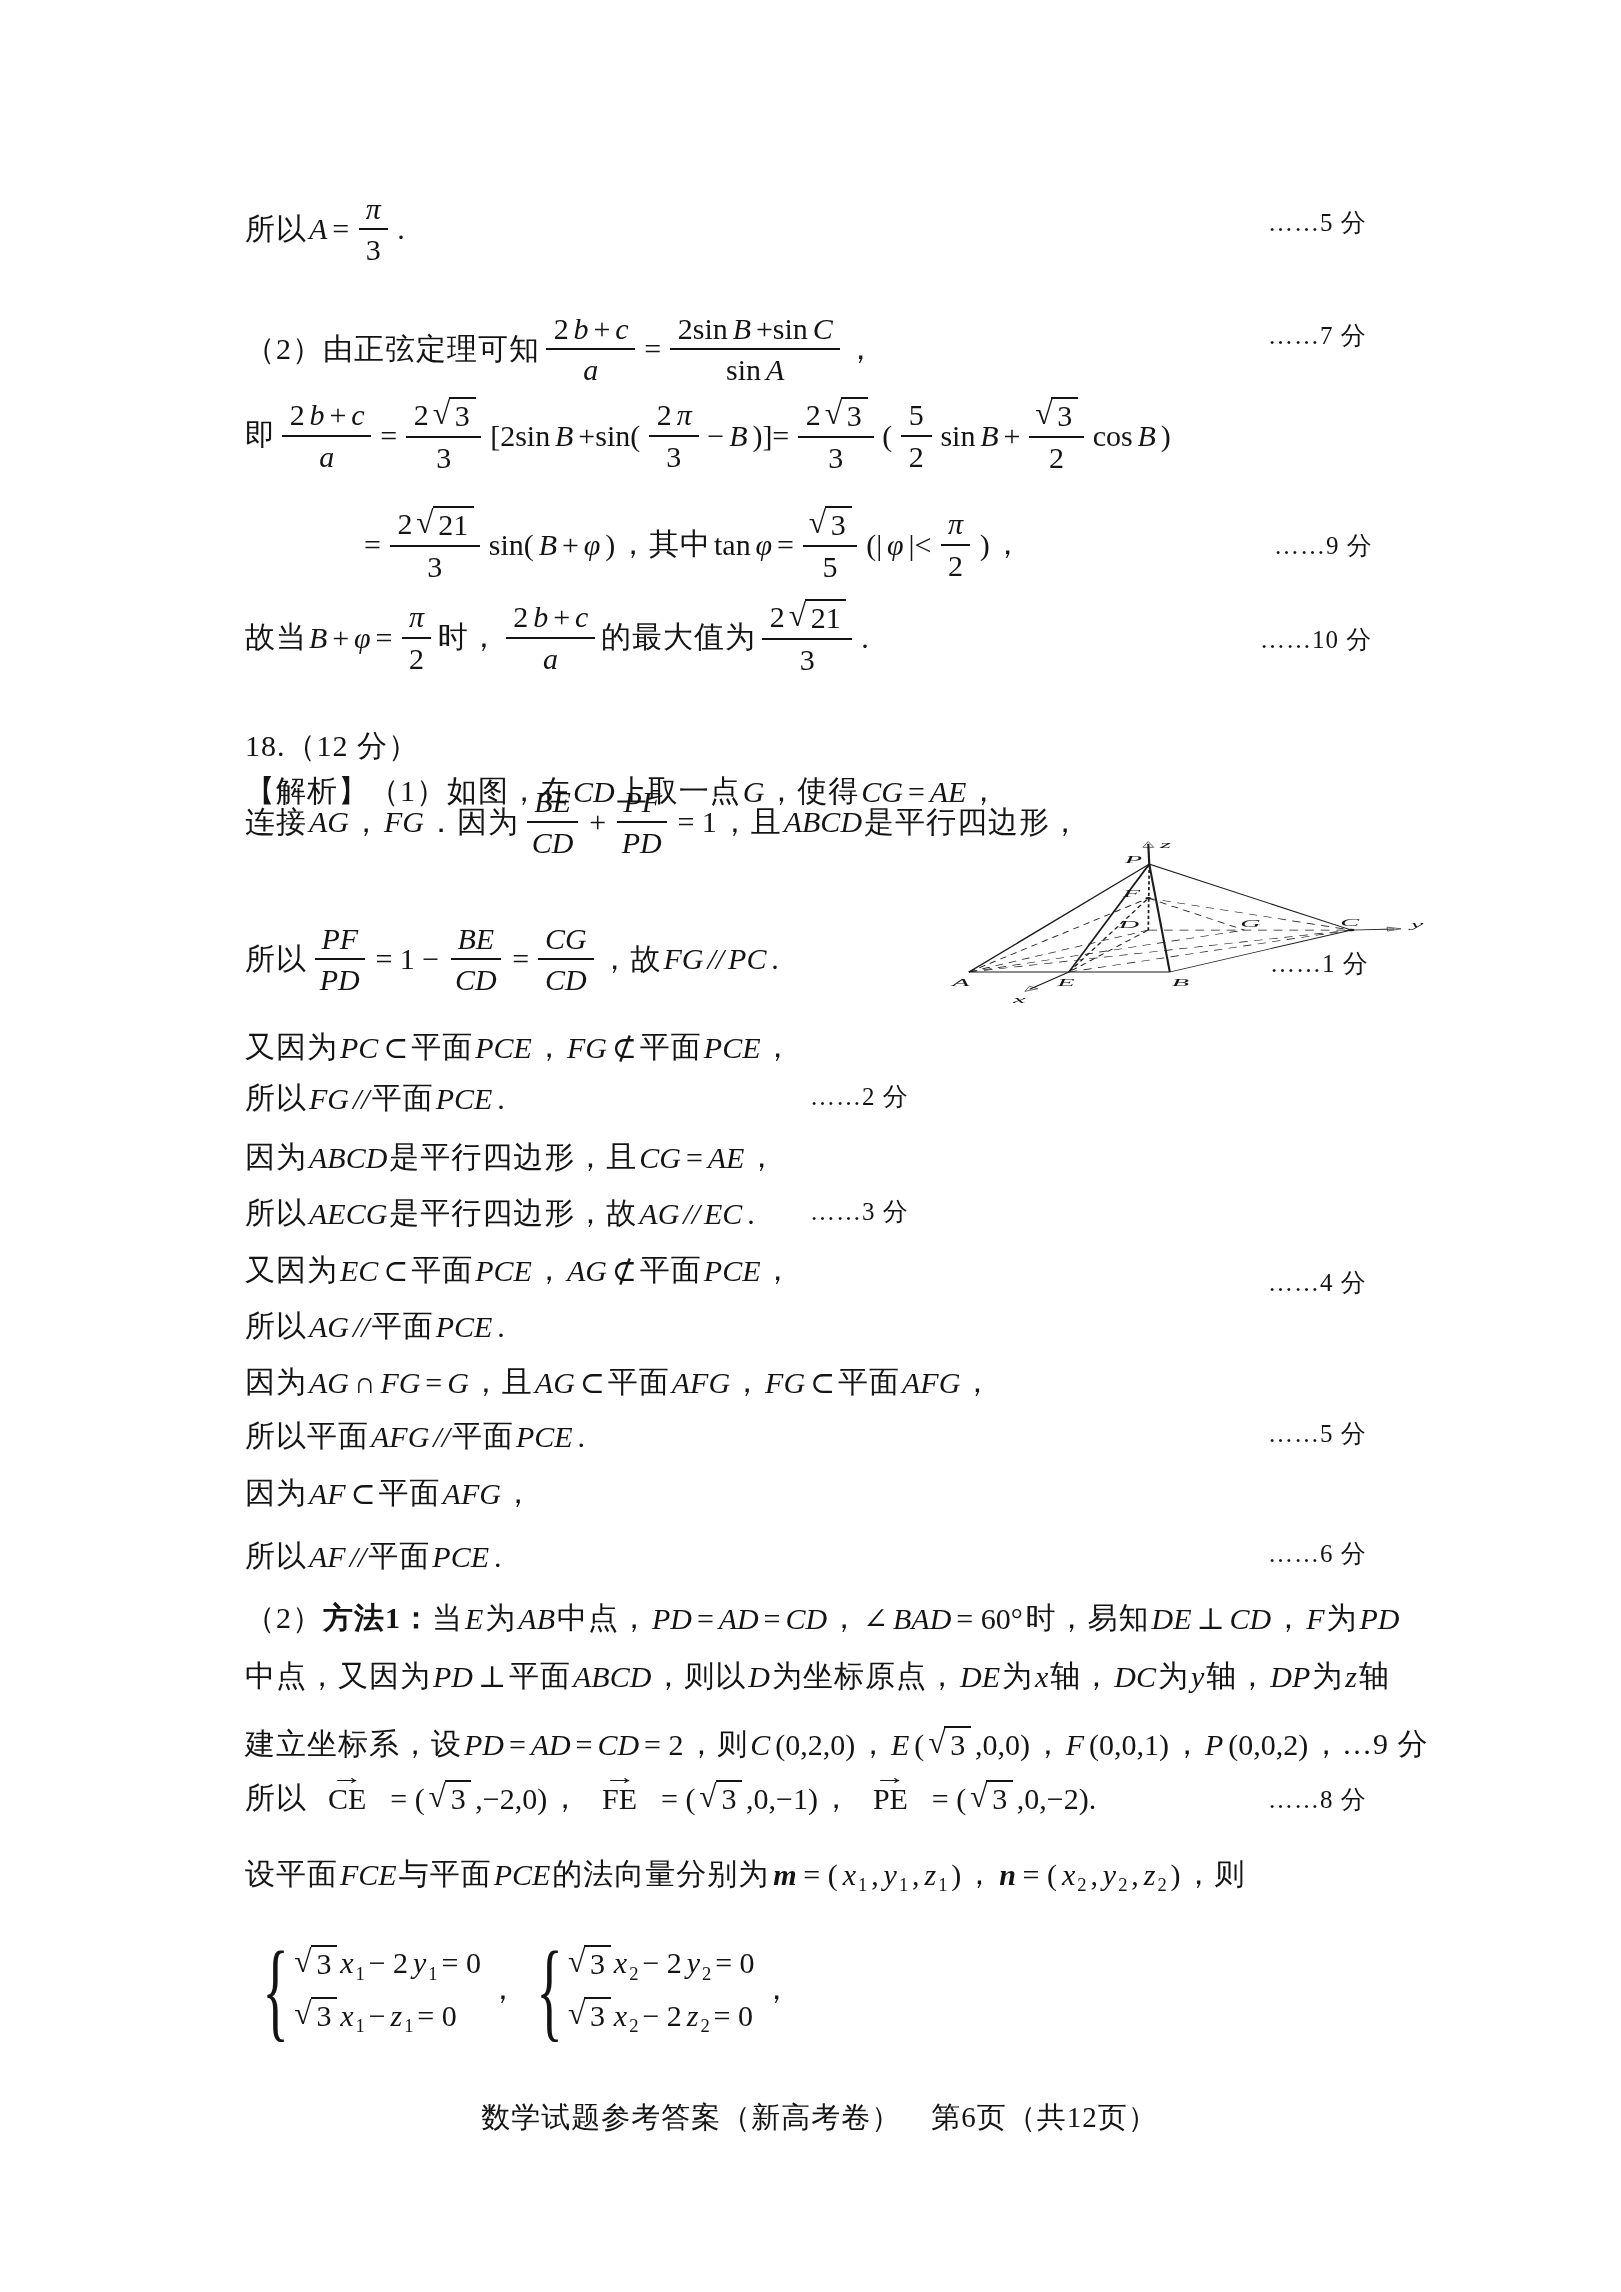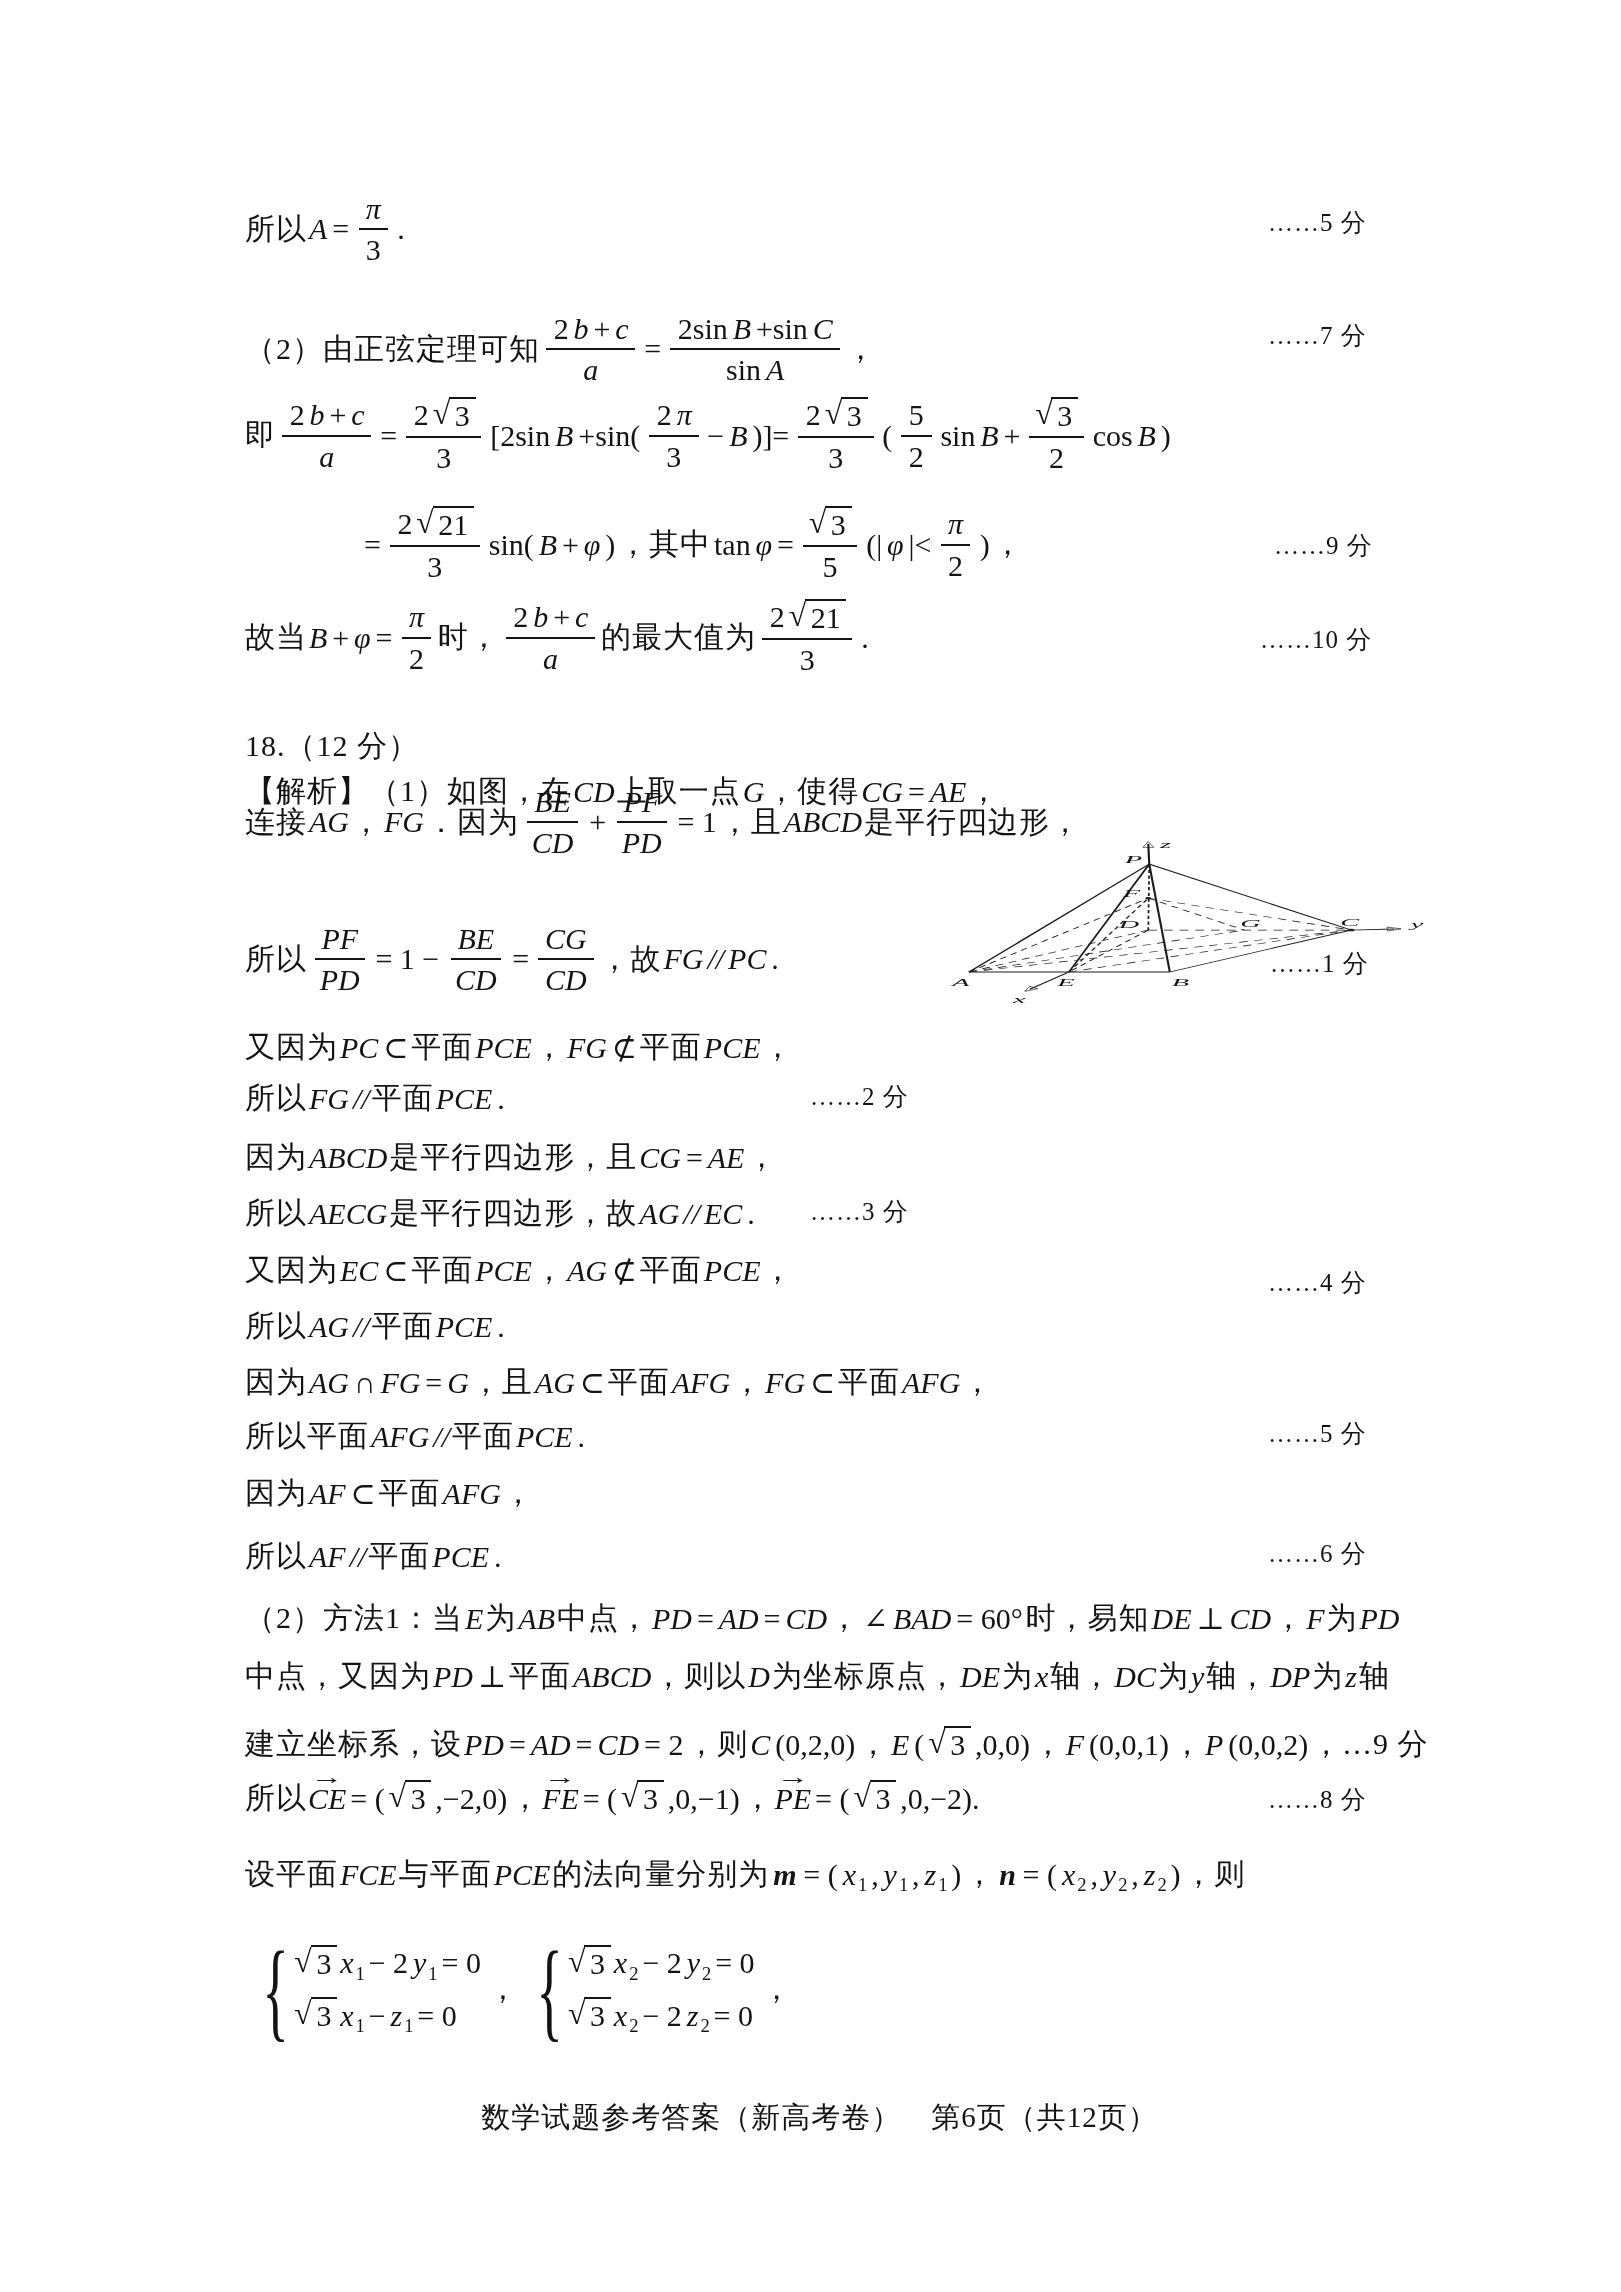"方法1：" .cb { font-weight: normal -> bold }
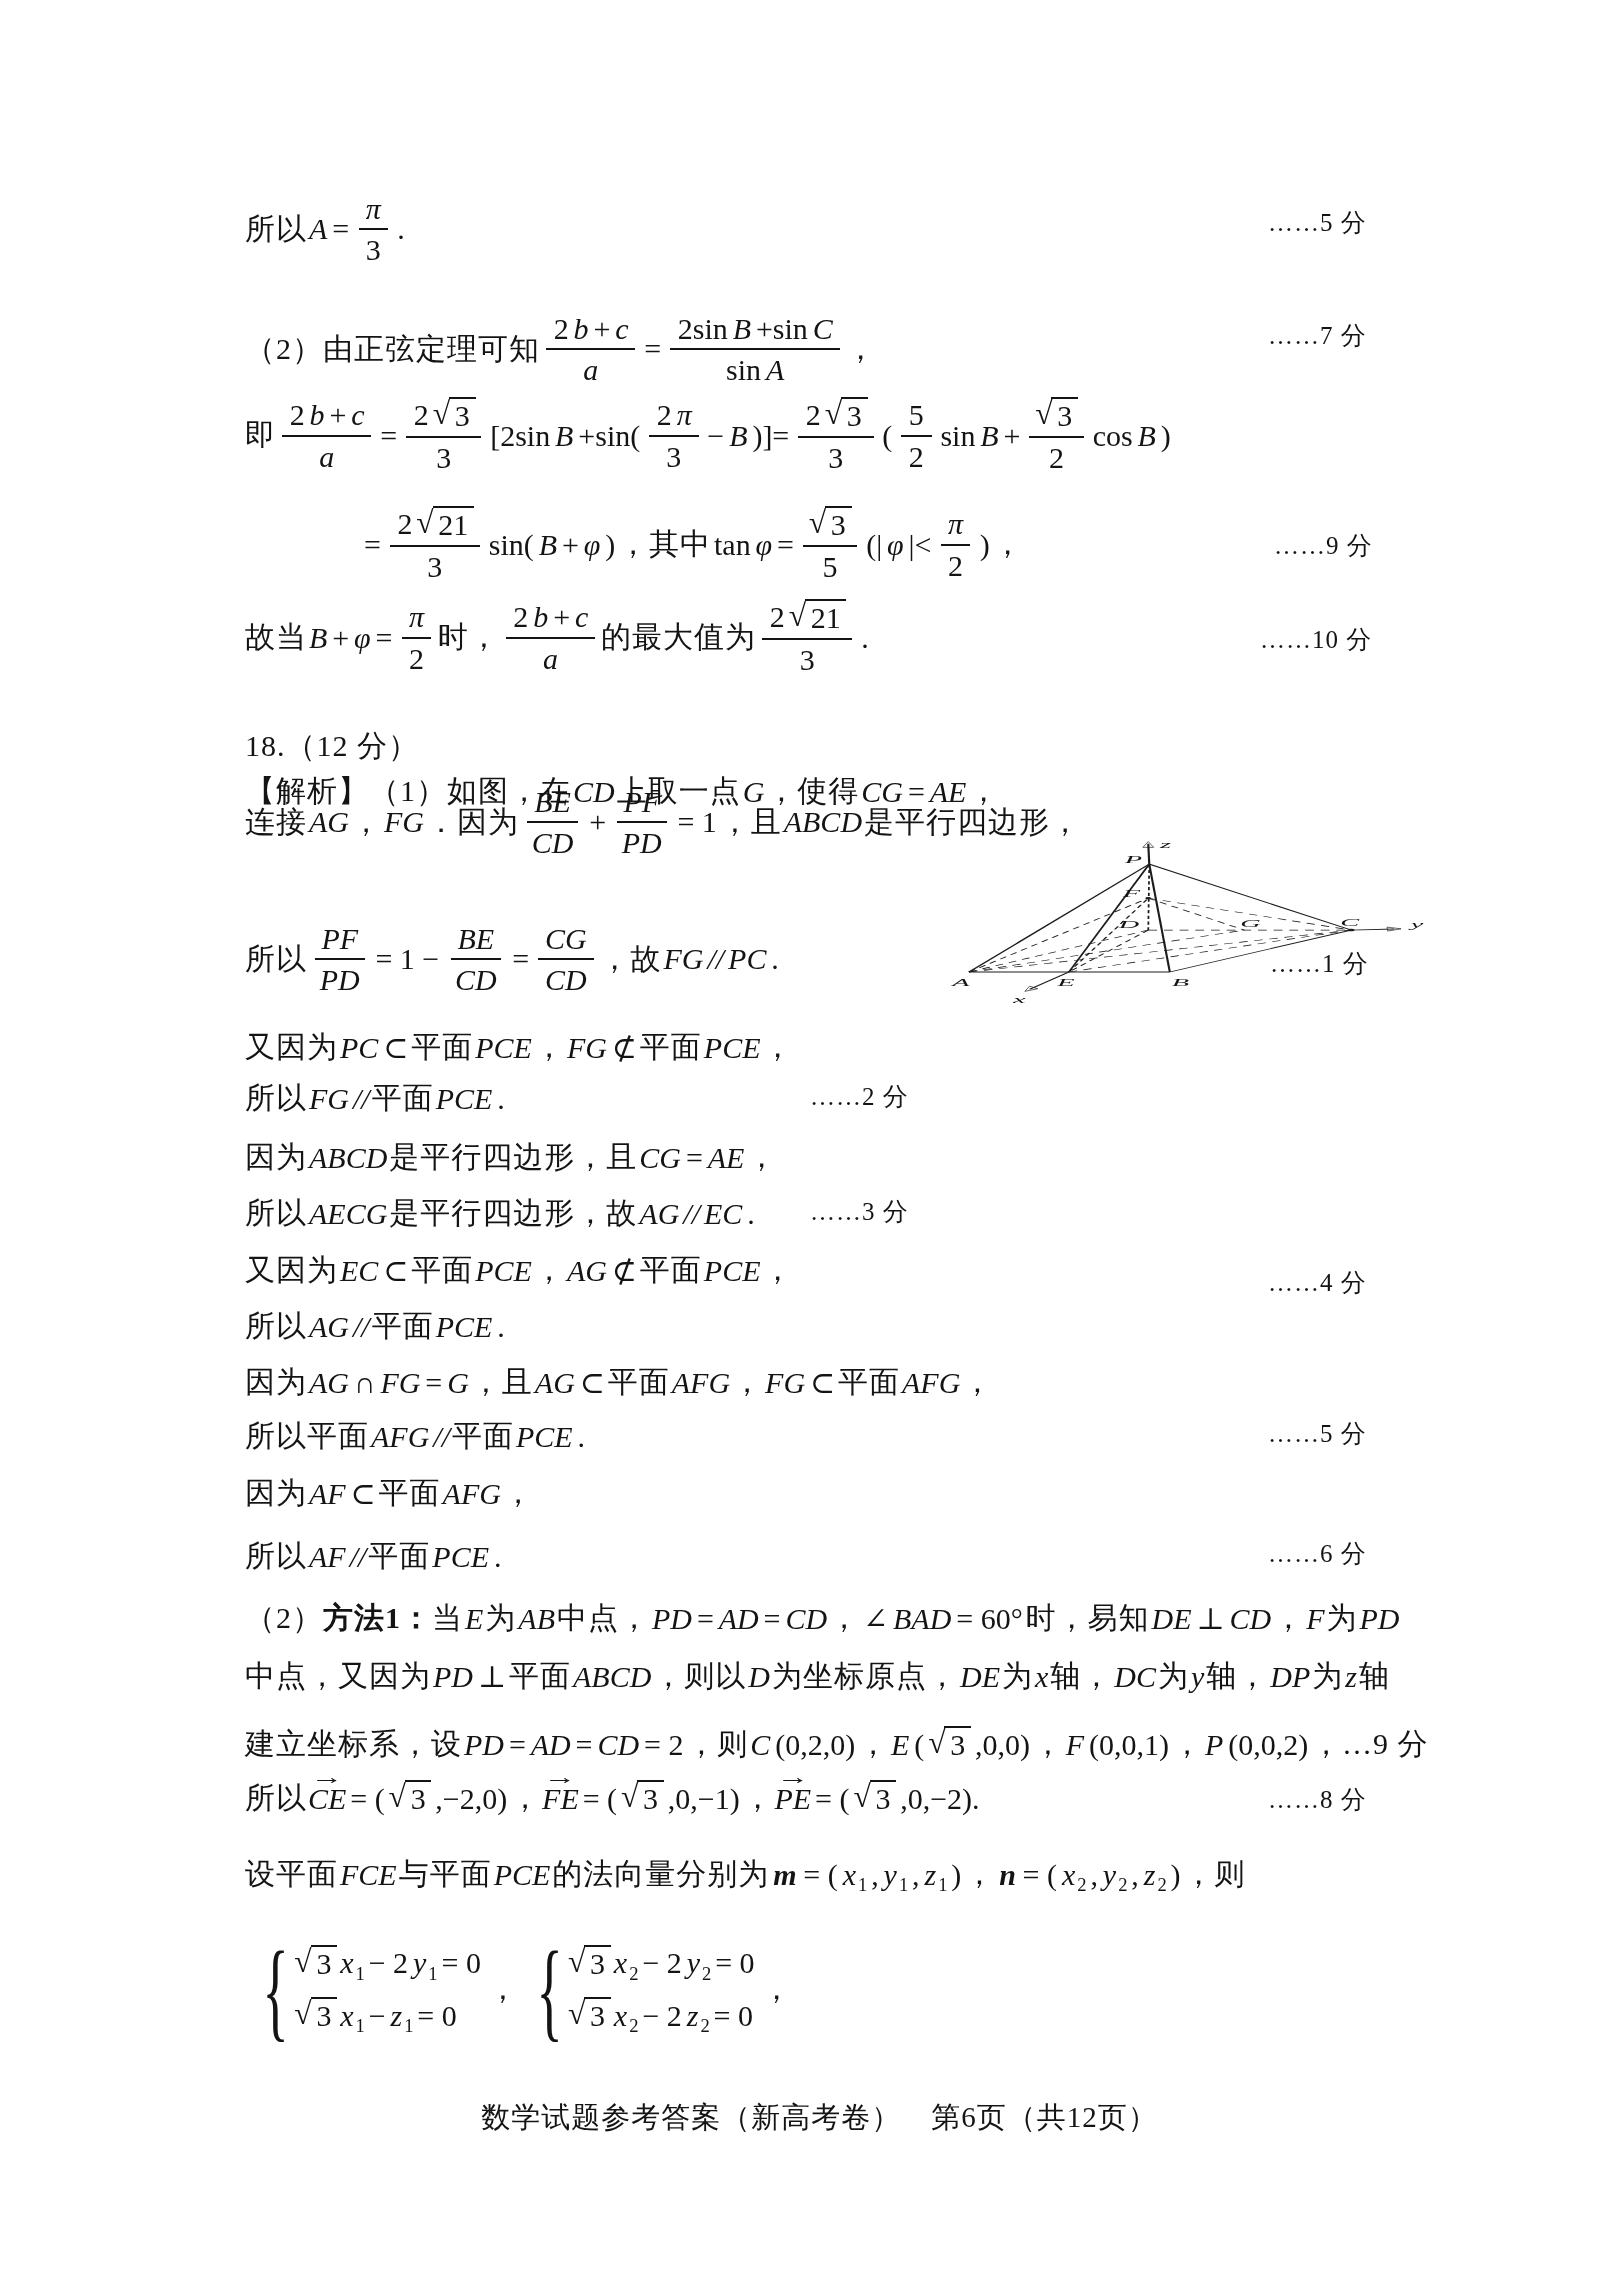"CE" .vec { font-style: italic -> none; margin: 0 1px -> 0 21px }
